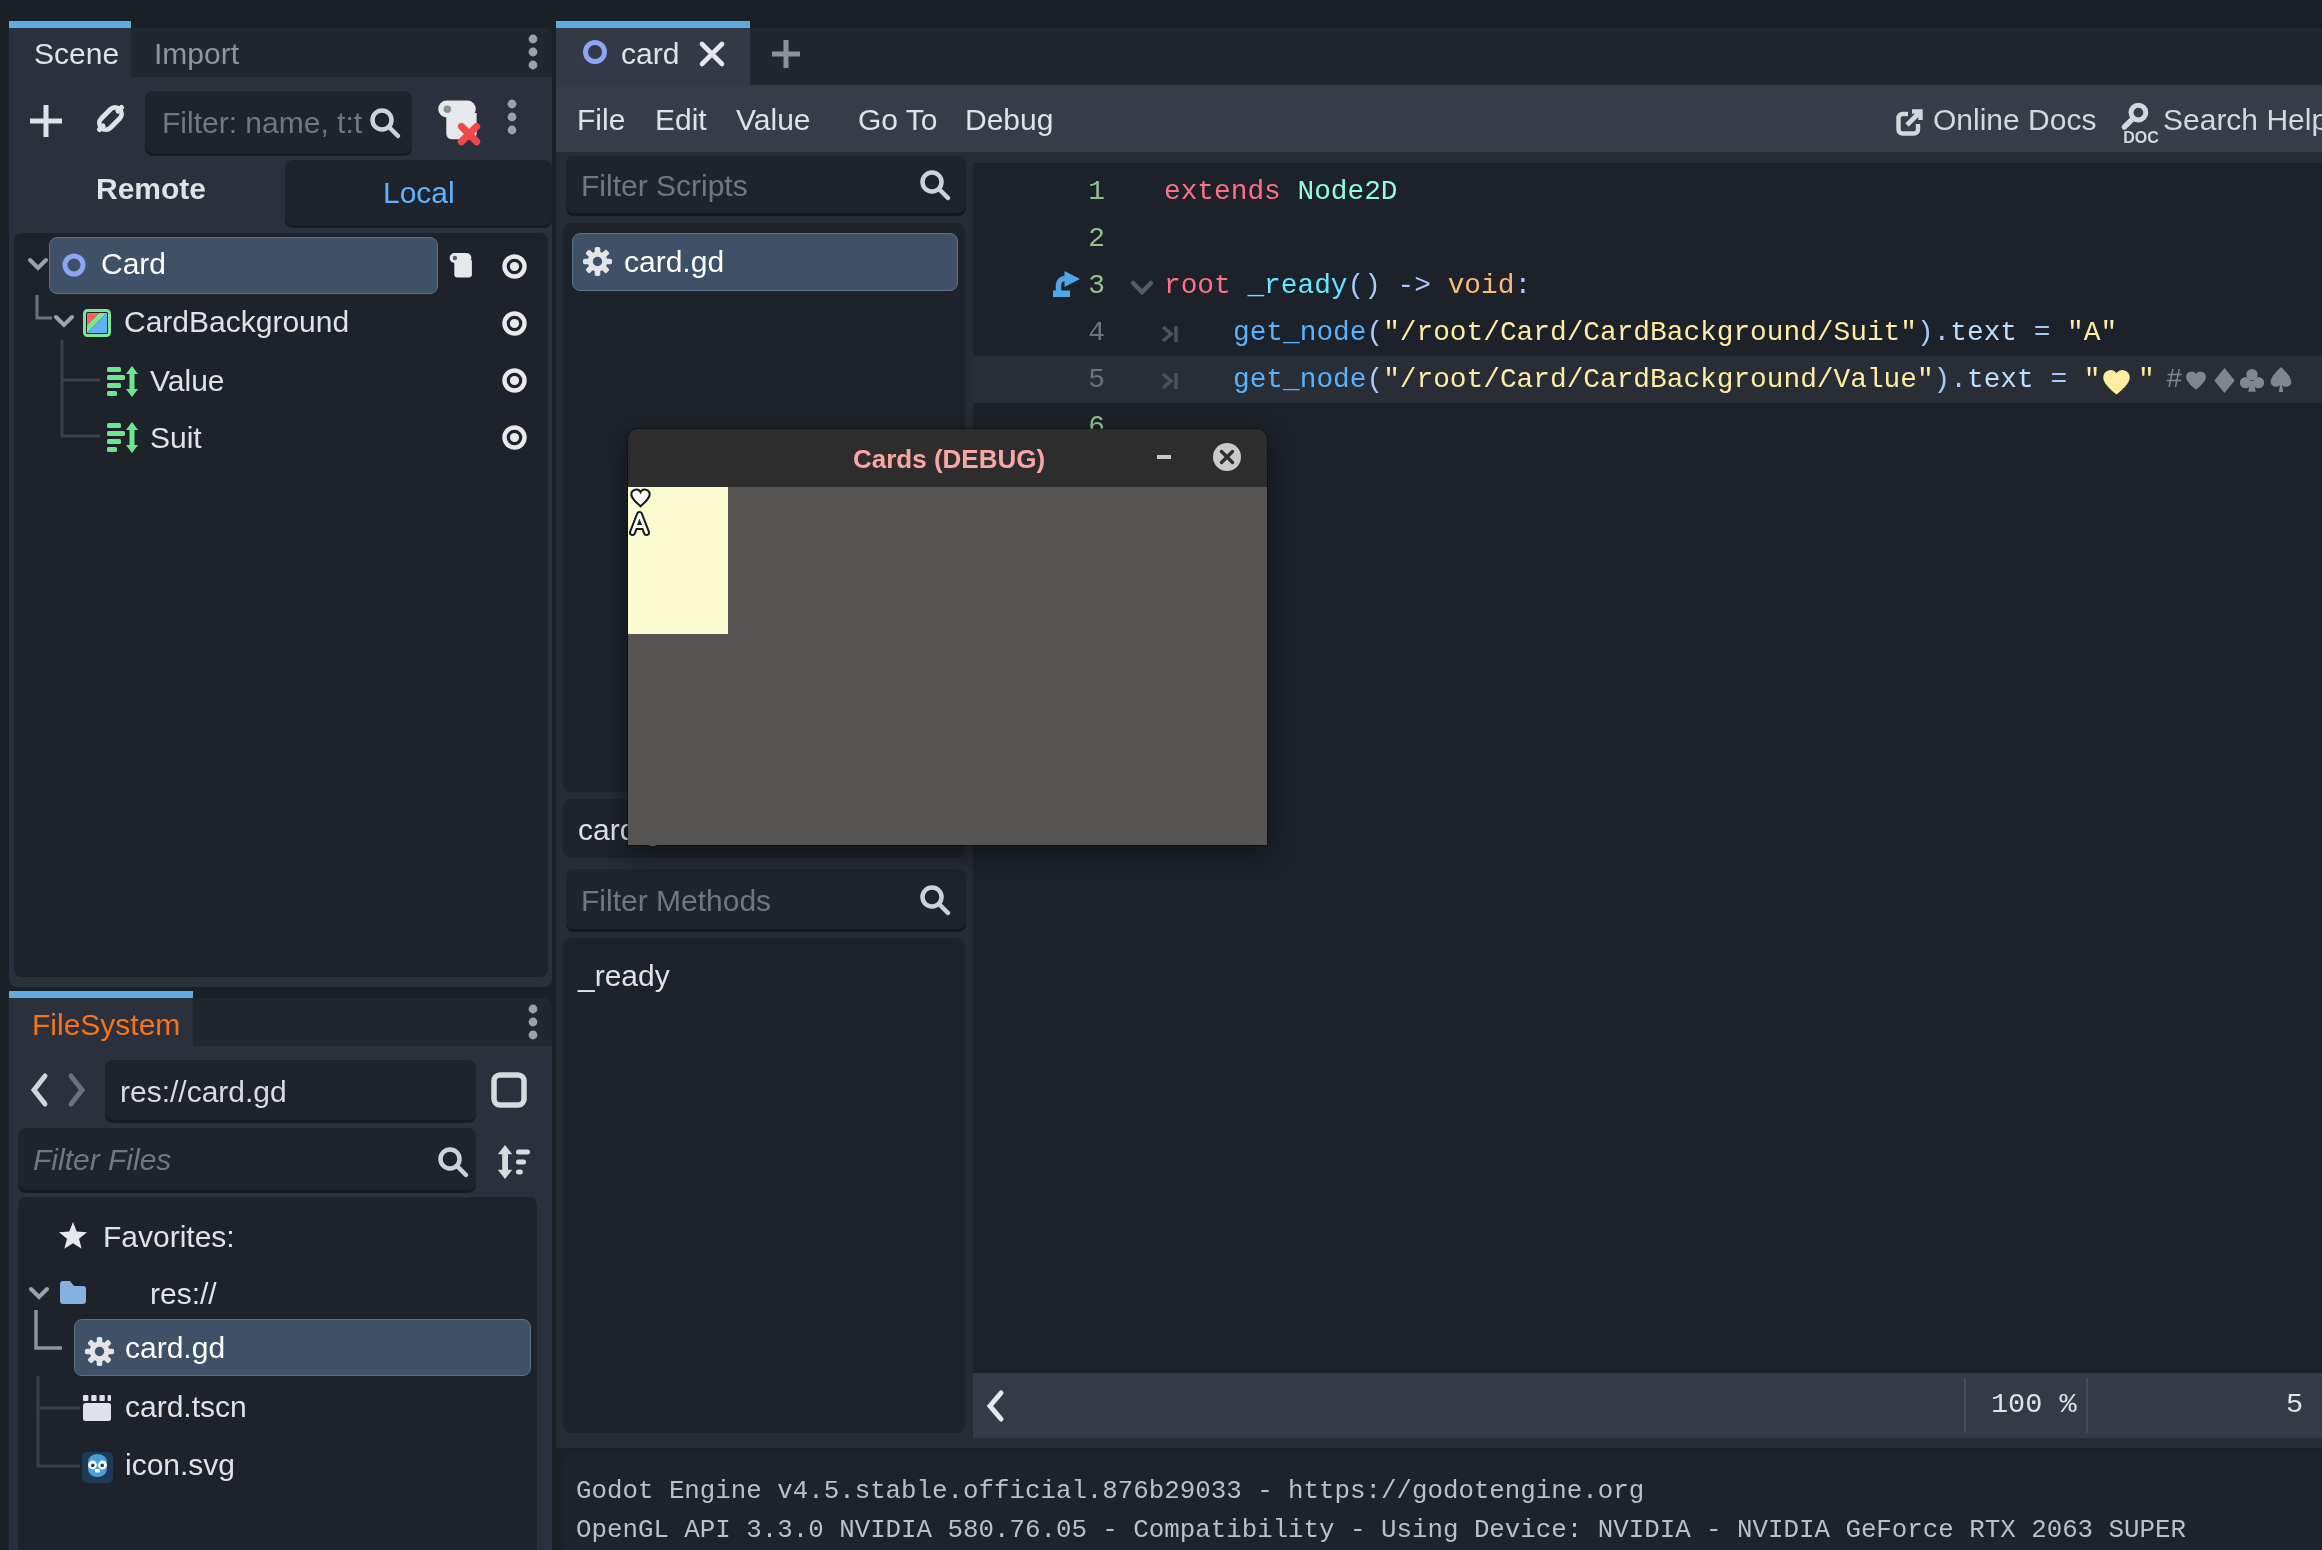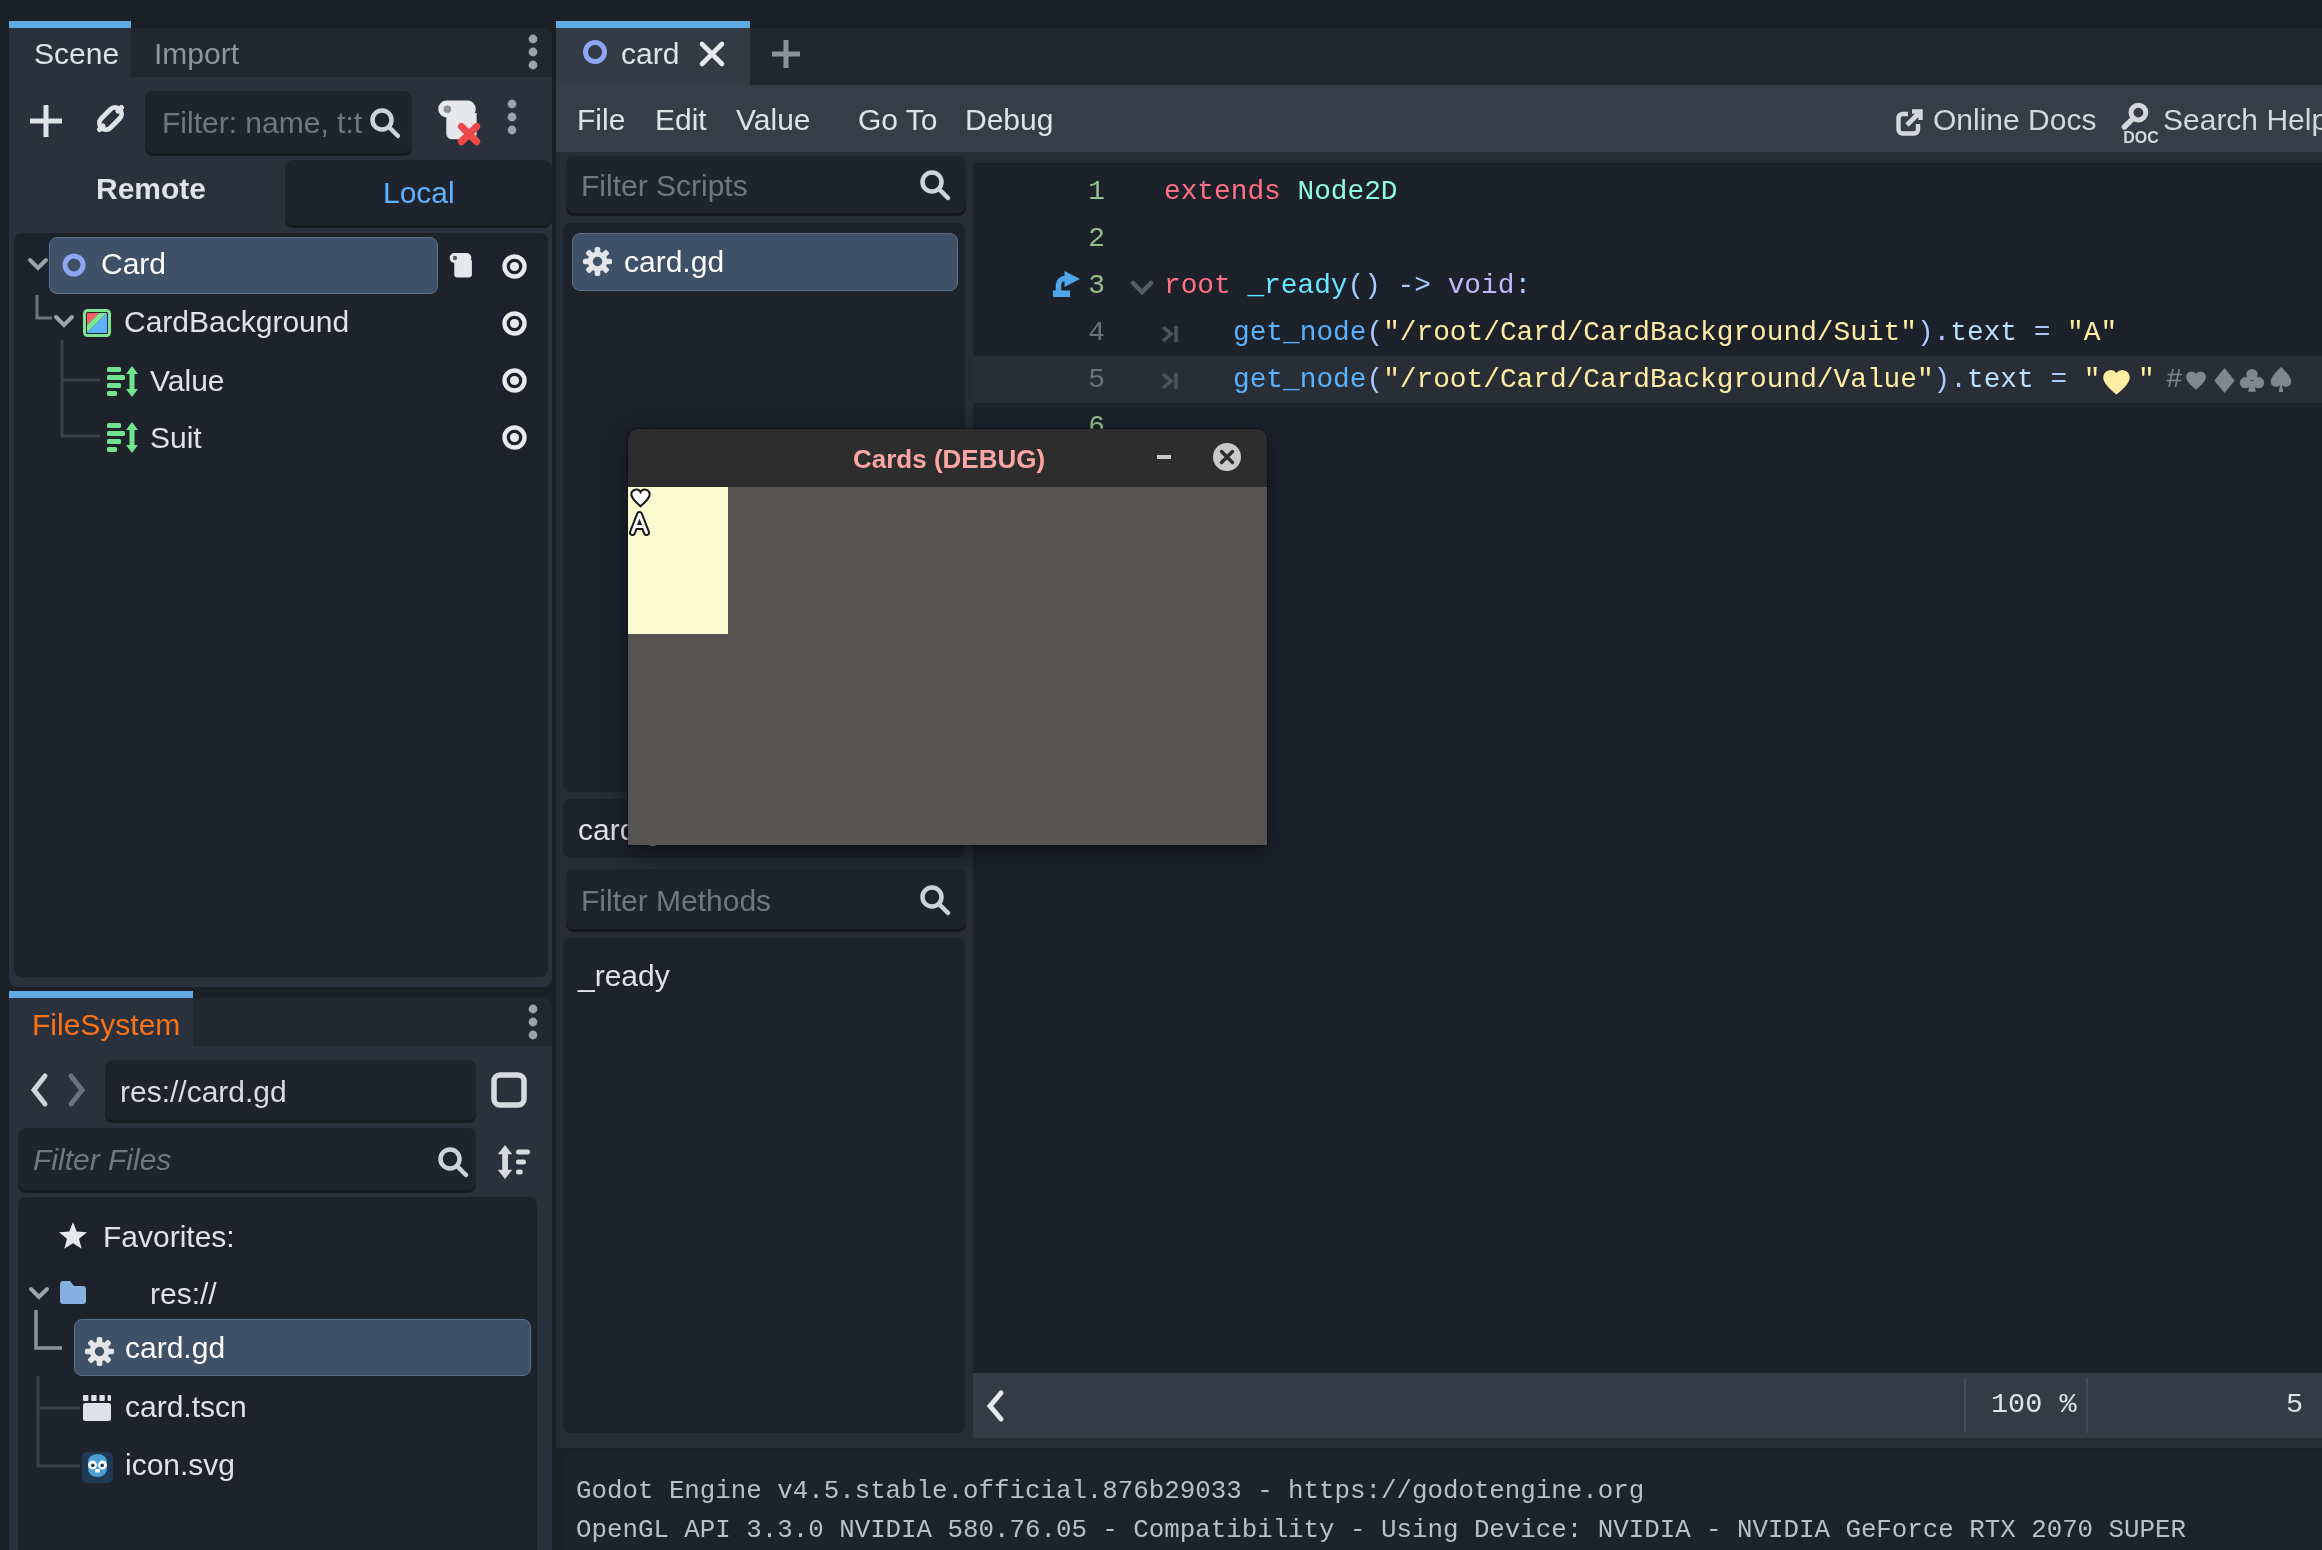"void" s5 { color: #c4b5fd -> #fdba74 }
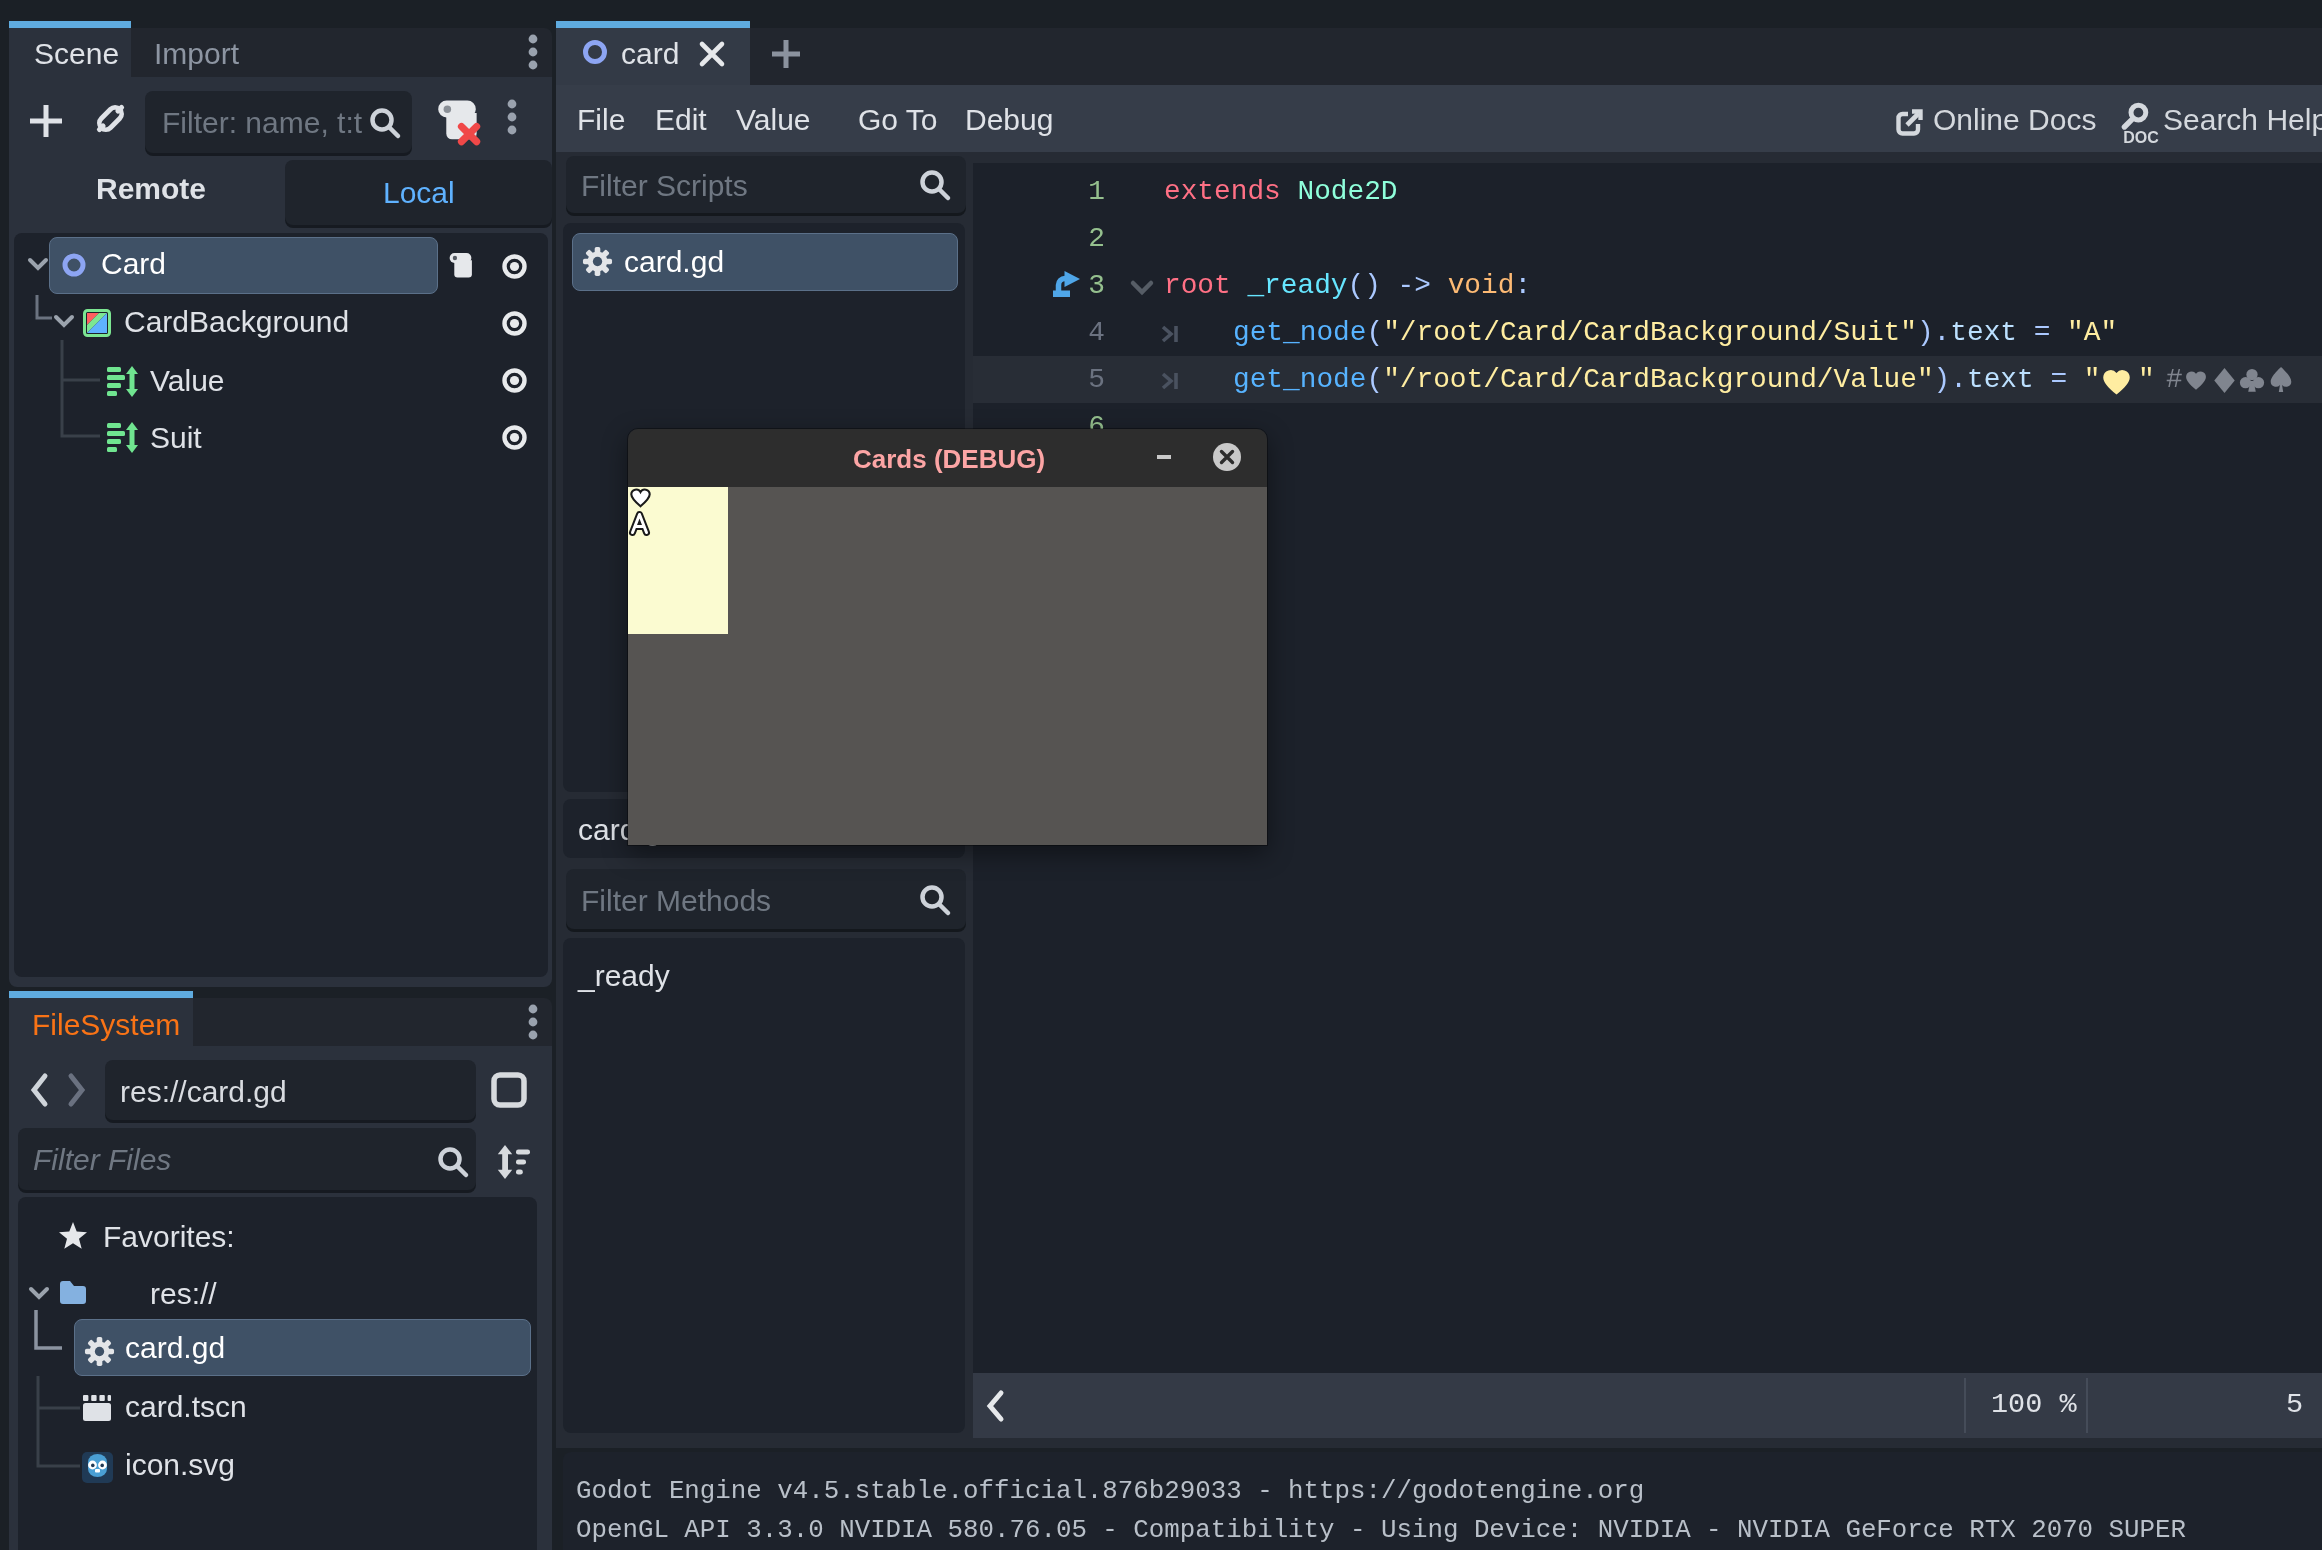"OpenGL API 3.3.0 NVIDIA 580.76.05" div.txt { text: 2070 -> 2063 }
